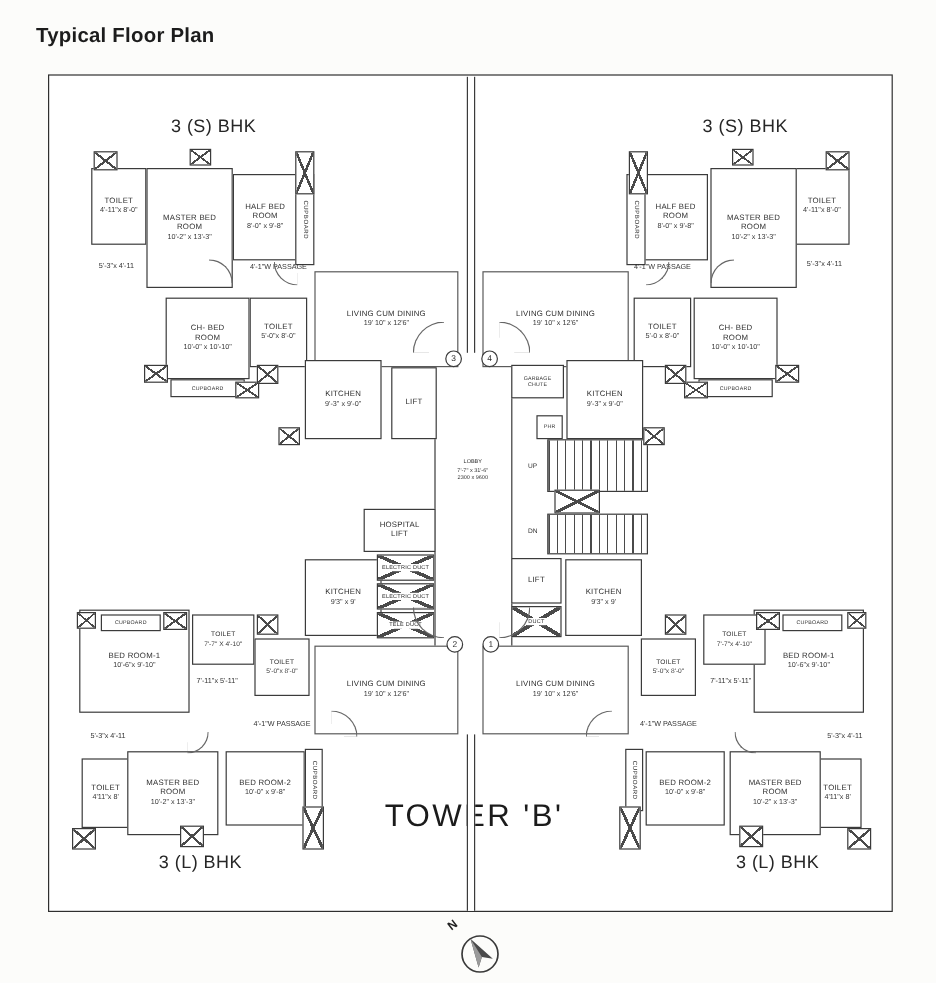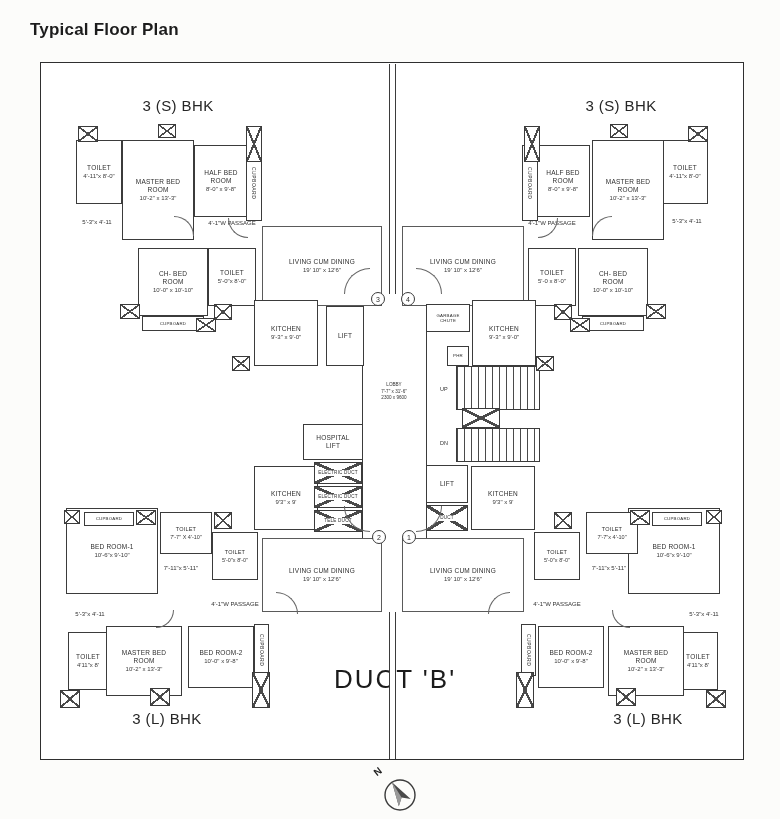"DUCT 'B'" div.tower { text: DUCT -> TOWER }
